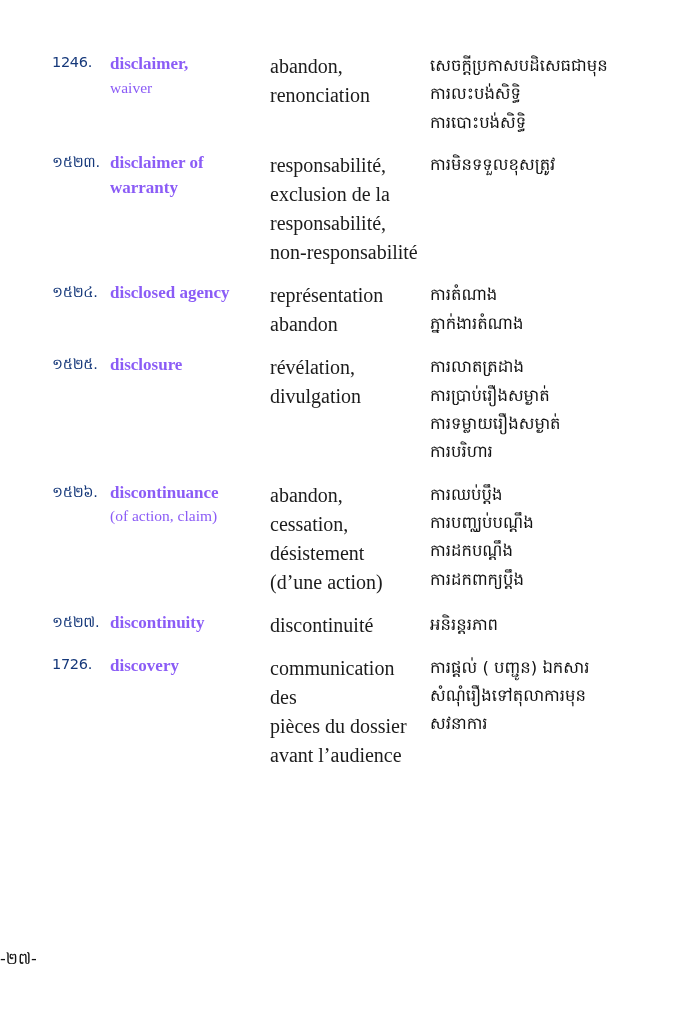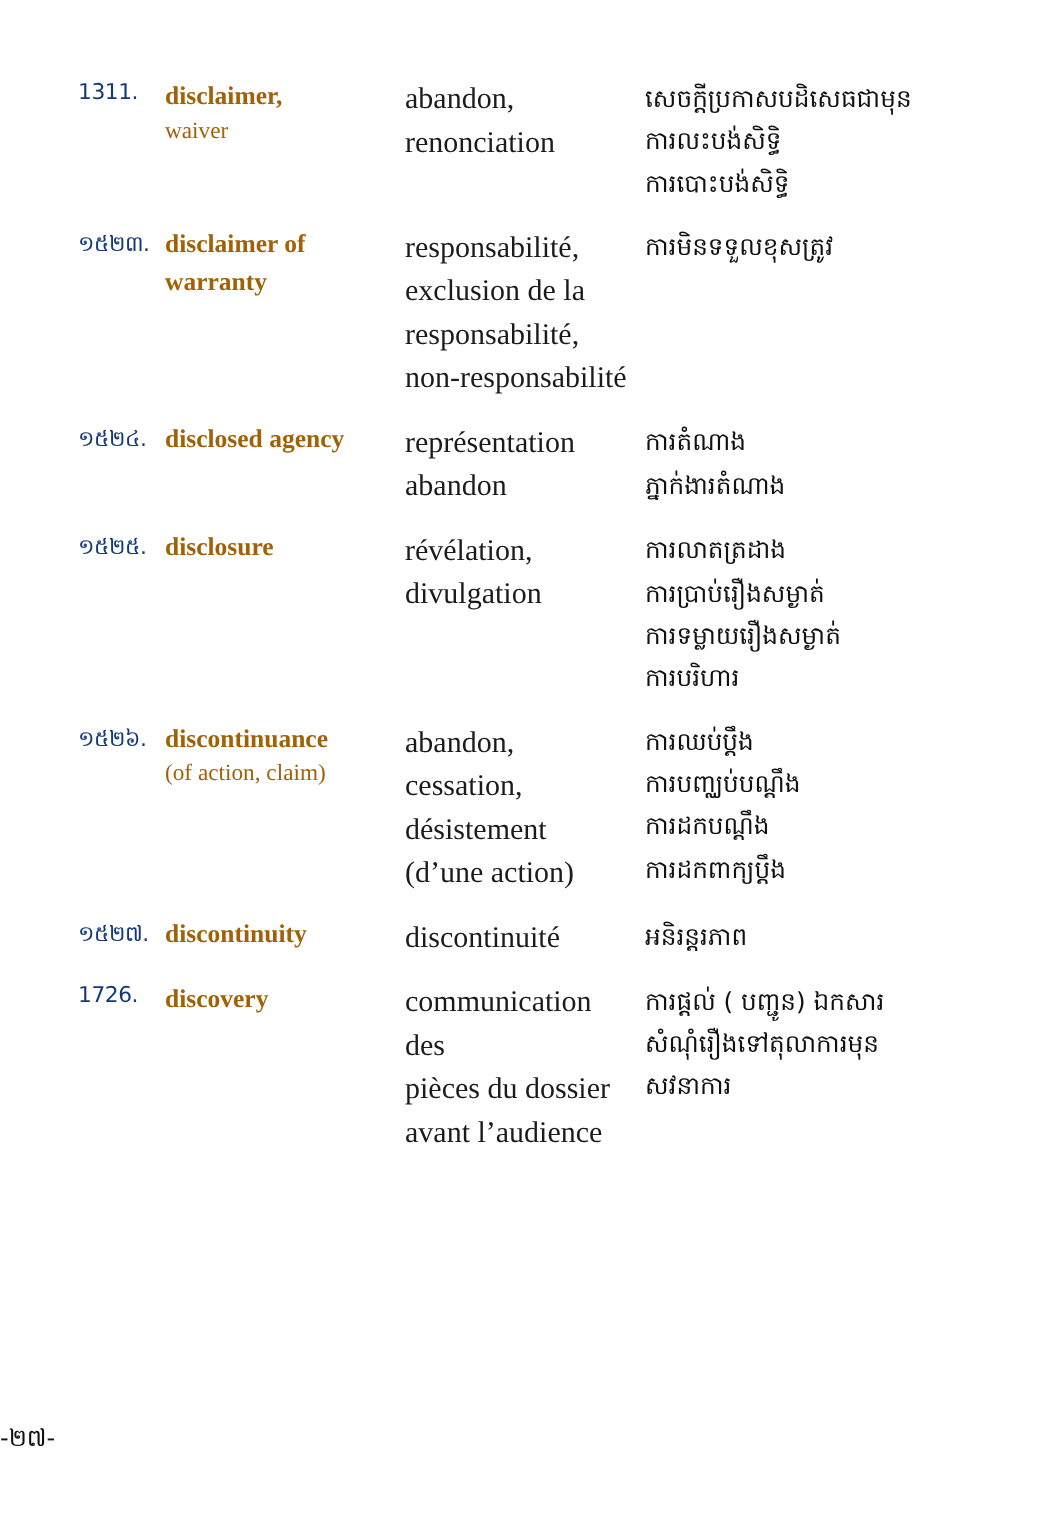"1311." div.num { text: 1311 -> 1246 }
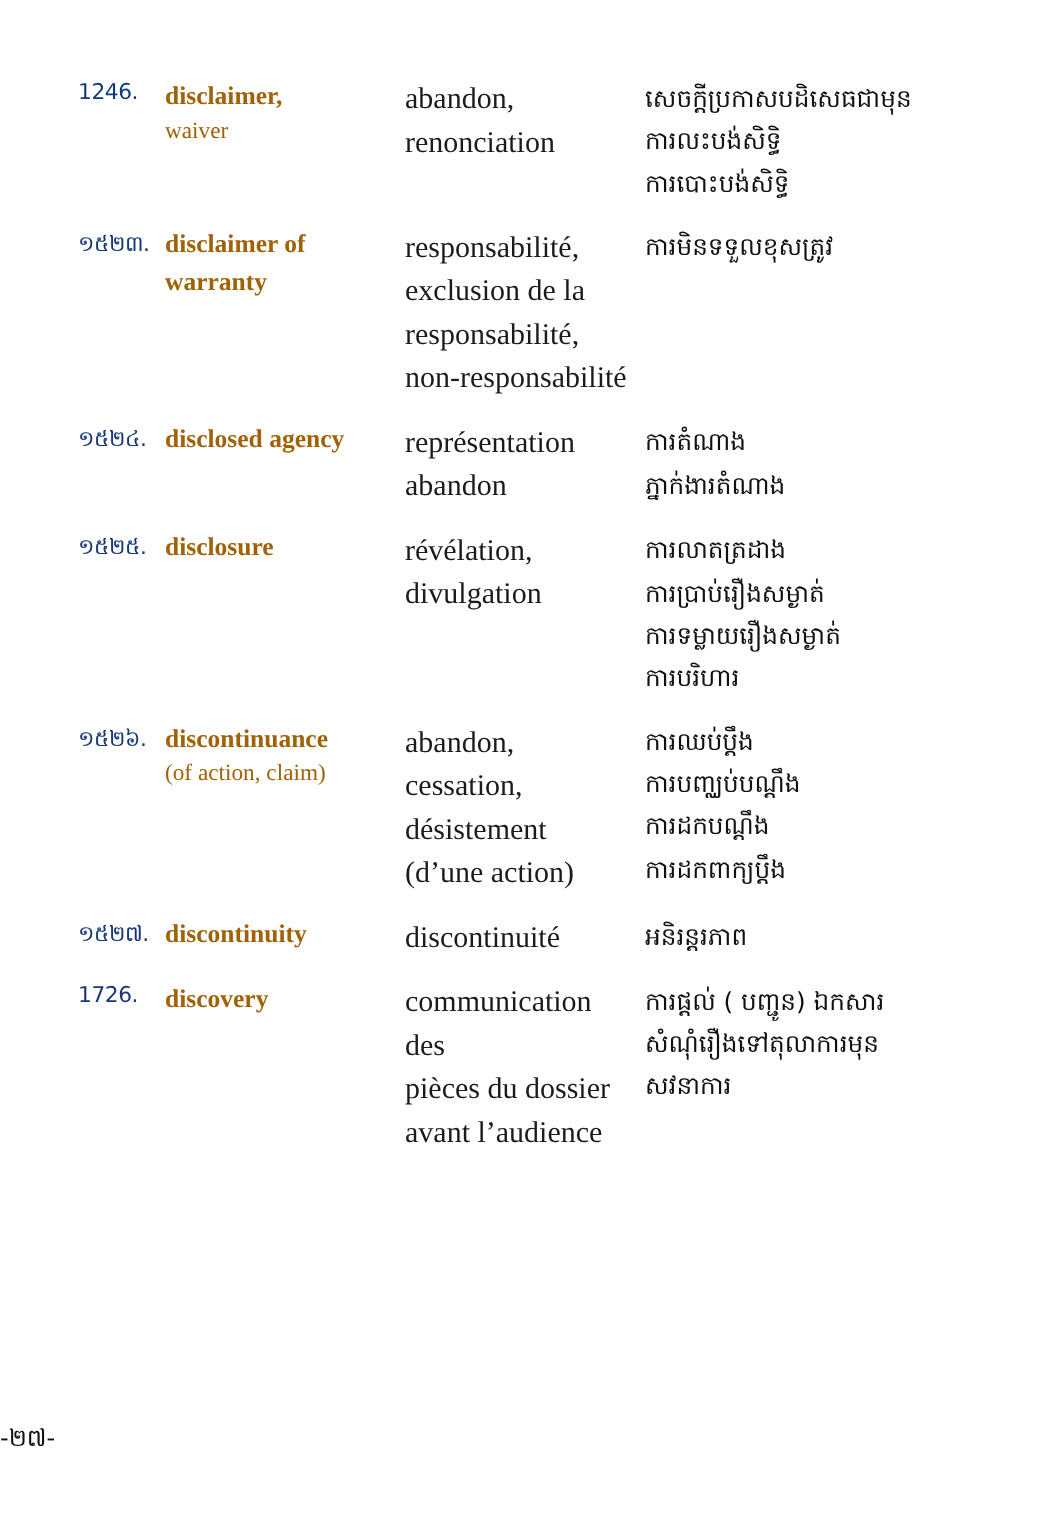"disclaimer," .term { color: #a16207 -> #8b5cf6 }
